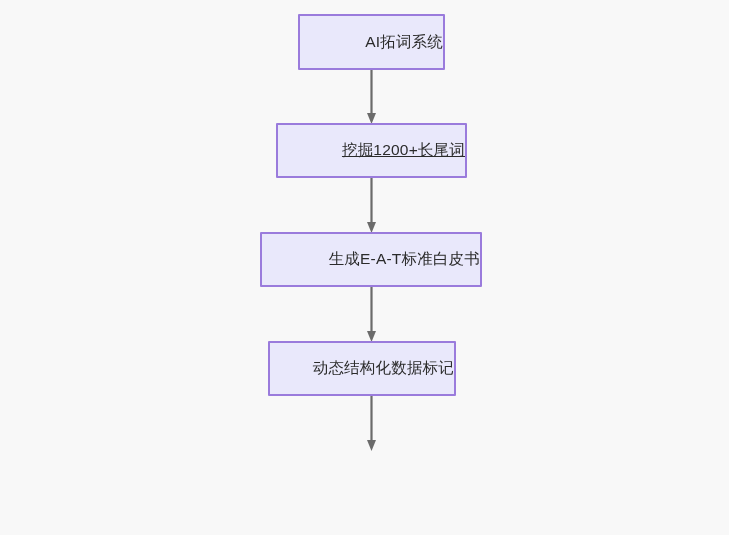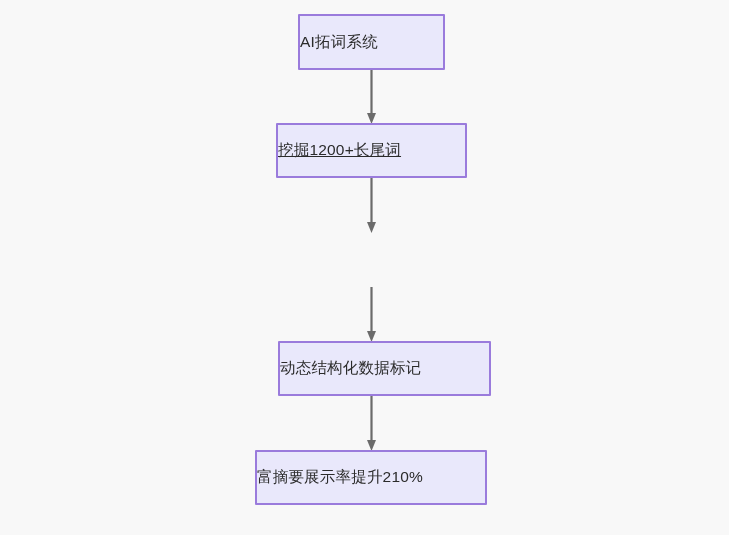"AI拓词系统" .node { justify-content: flex-start -> flex-end }
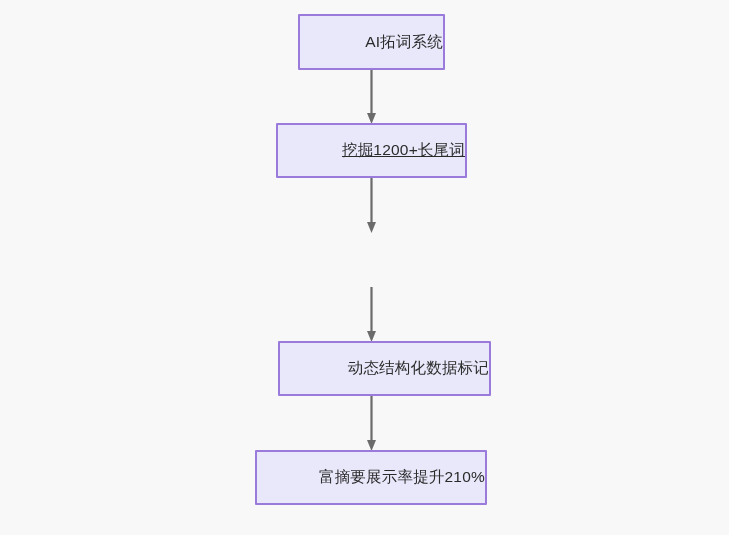"生成E-A-T标准白皮书" div.node { html: none -> <div> <span>生成E-A-T标准白皮书</span> </div> }
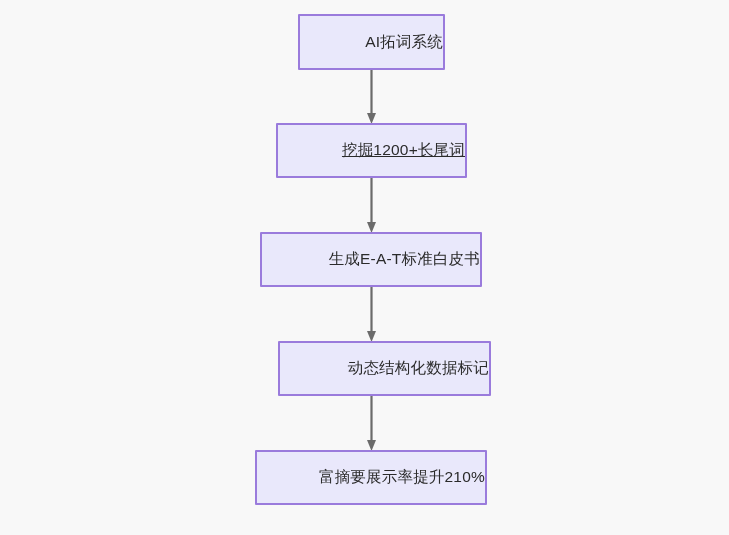"动态结构化数据标记" div.node { left: 278px -> 268px; width: 213px -> 188px }
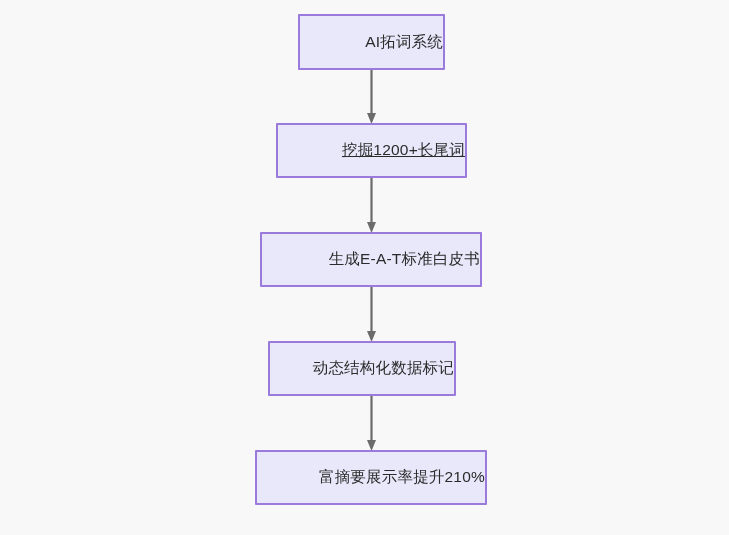"富摘要展示率提升210%" div.node { html: <div> <span>富摘要展示率提升210%</span> </div> -> none }
